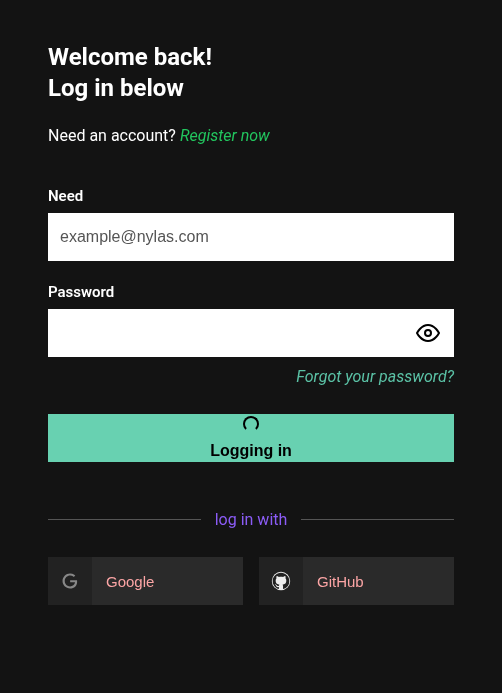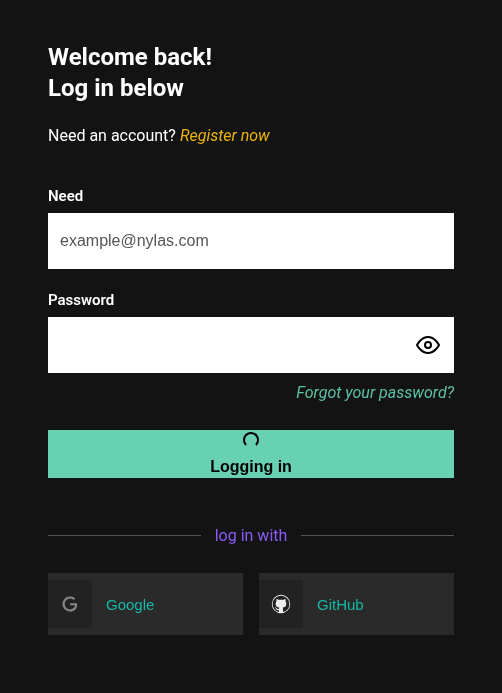"Register now" .register-link { color: #eab308 -> #22c55e }
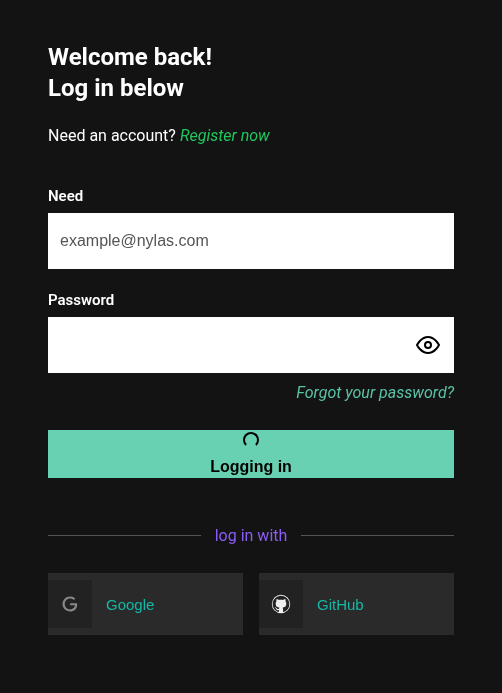"example@nylas.com" .text-input { height: 56px -> 48px }
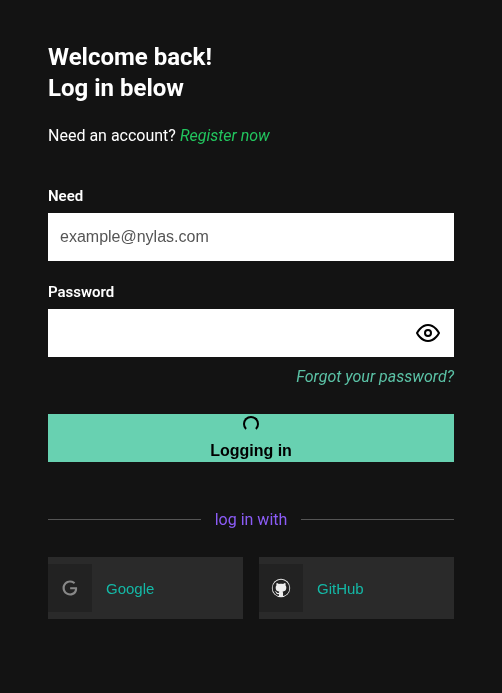"Google" .social-btn { color: #14b8a6 -> #fca5a5; height: 62px -> 48px }
